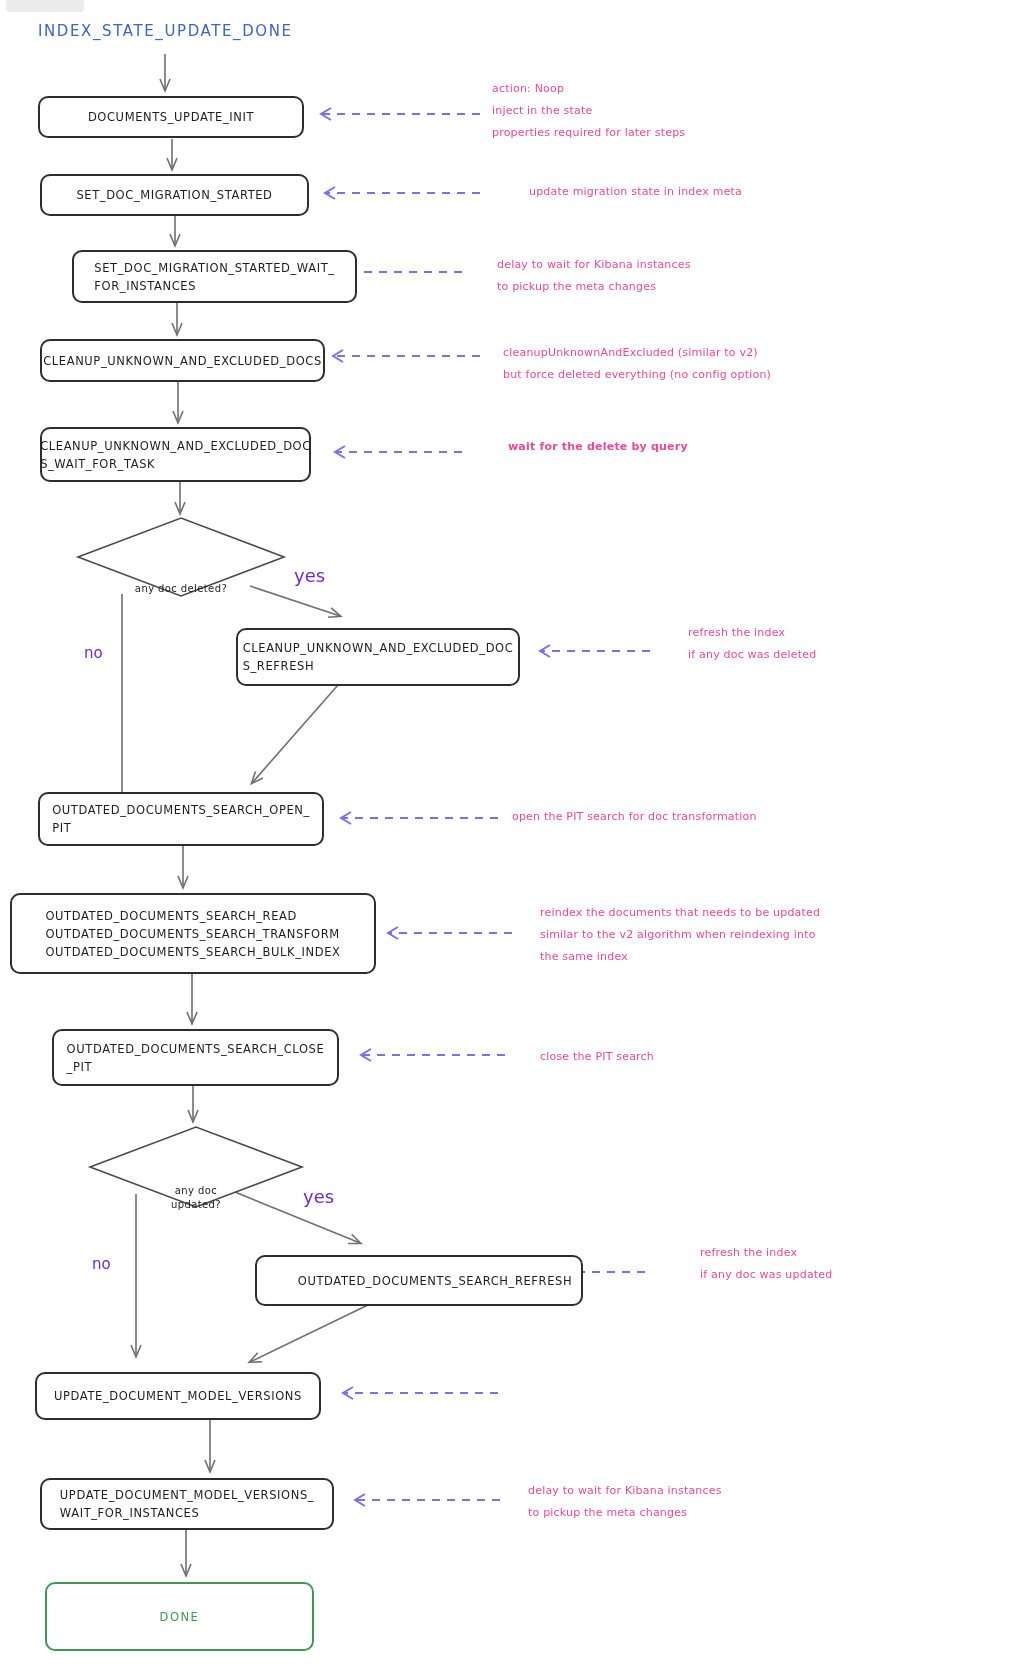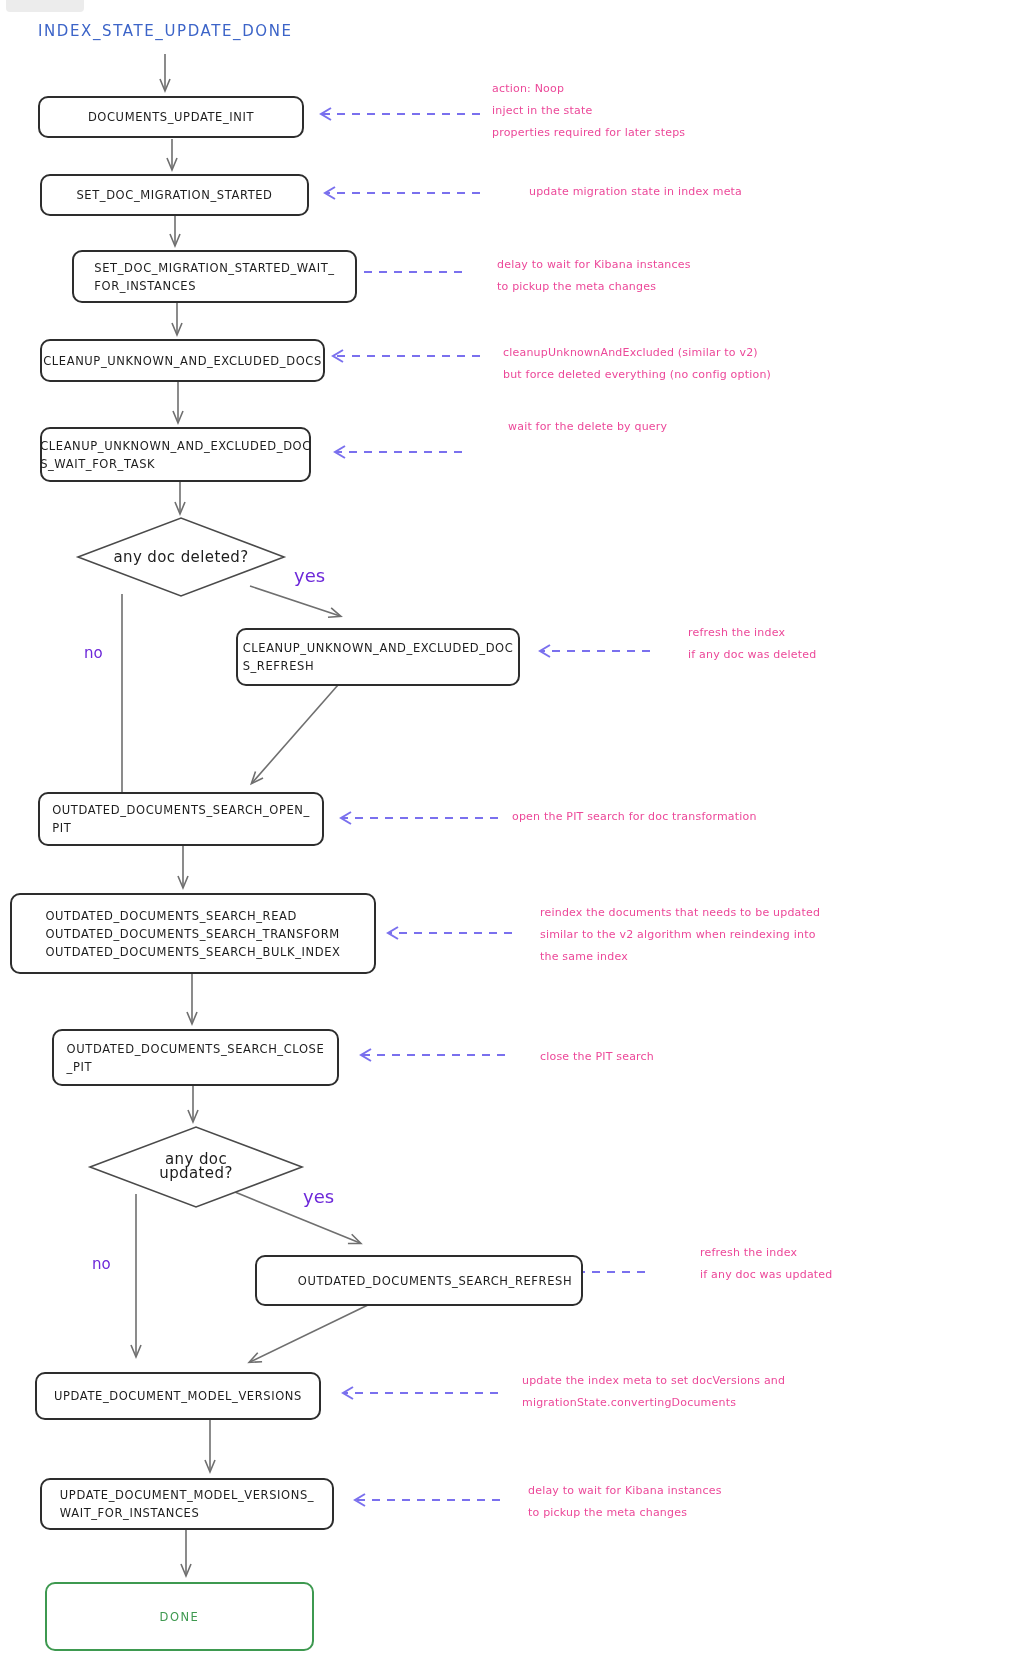"wait for the delete by" div.annotation { font-weight: none -> bold; top: 416px -> 436px }
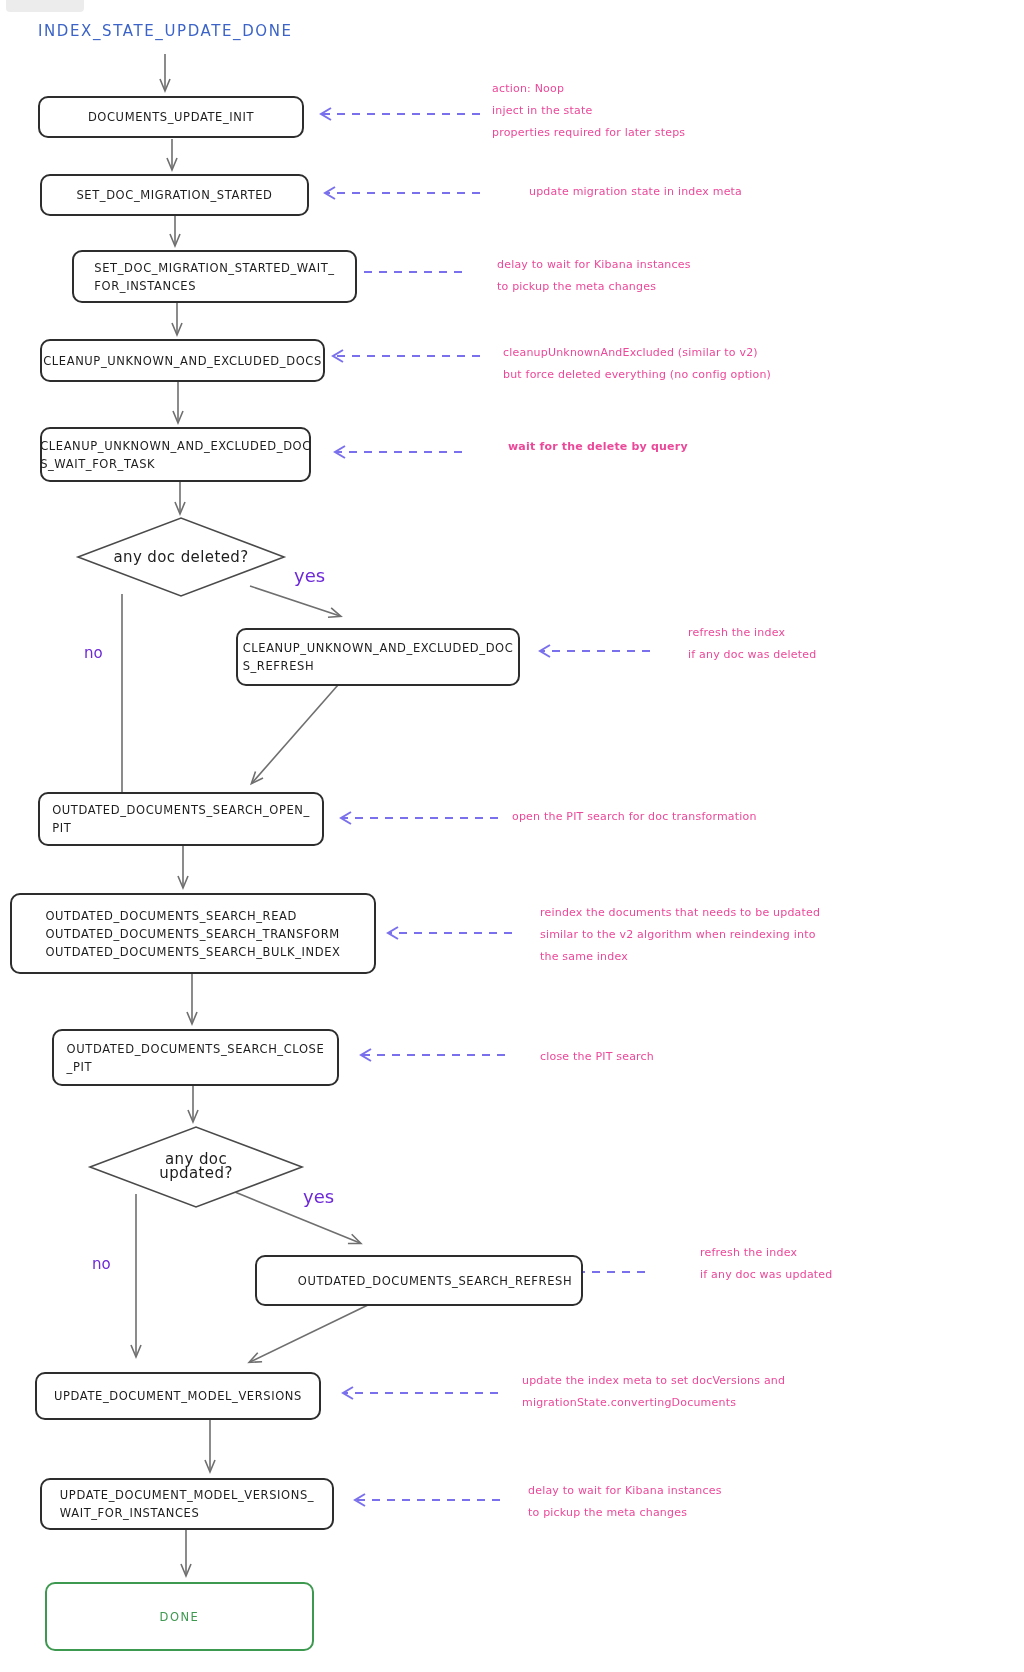"any doc deleted?" .diamond-label { font-size: 15px -> 10px; margin-top: none -> 32px }
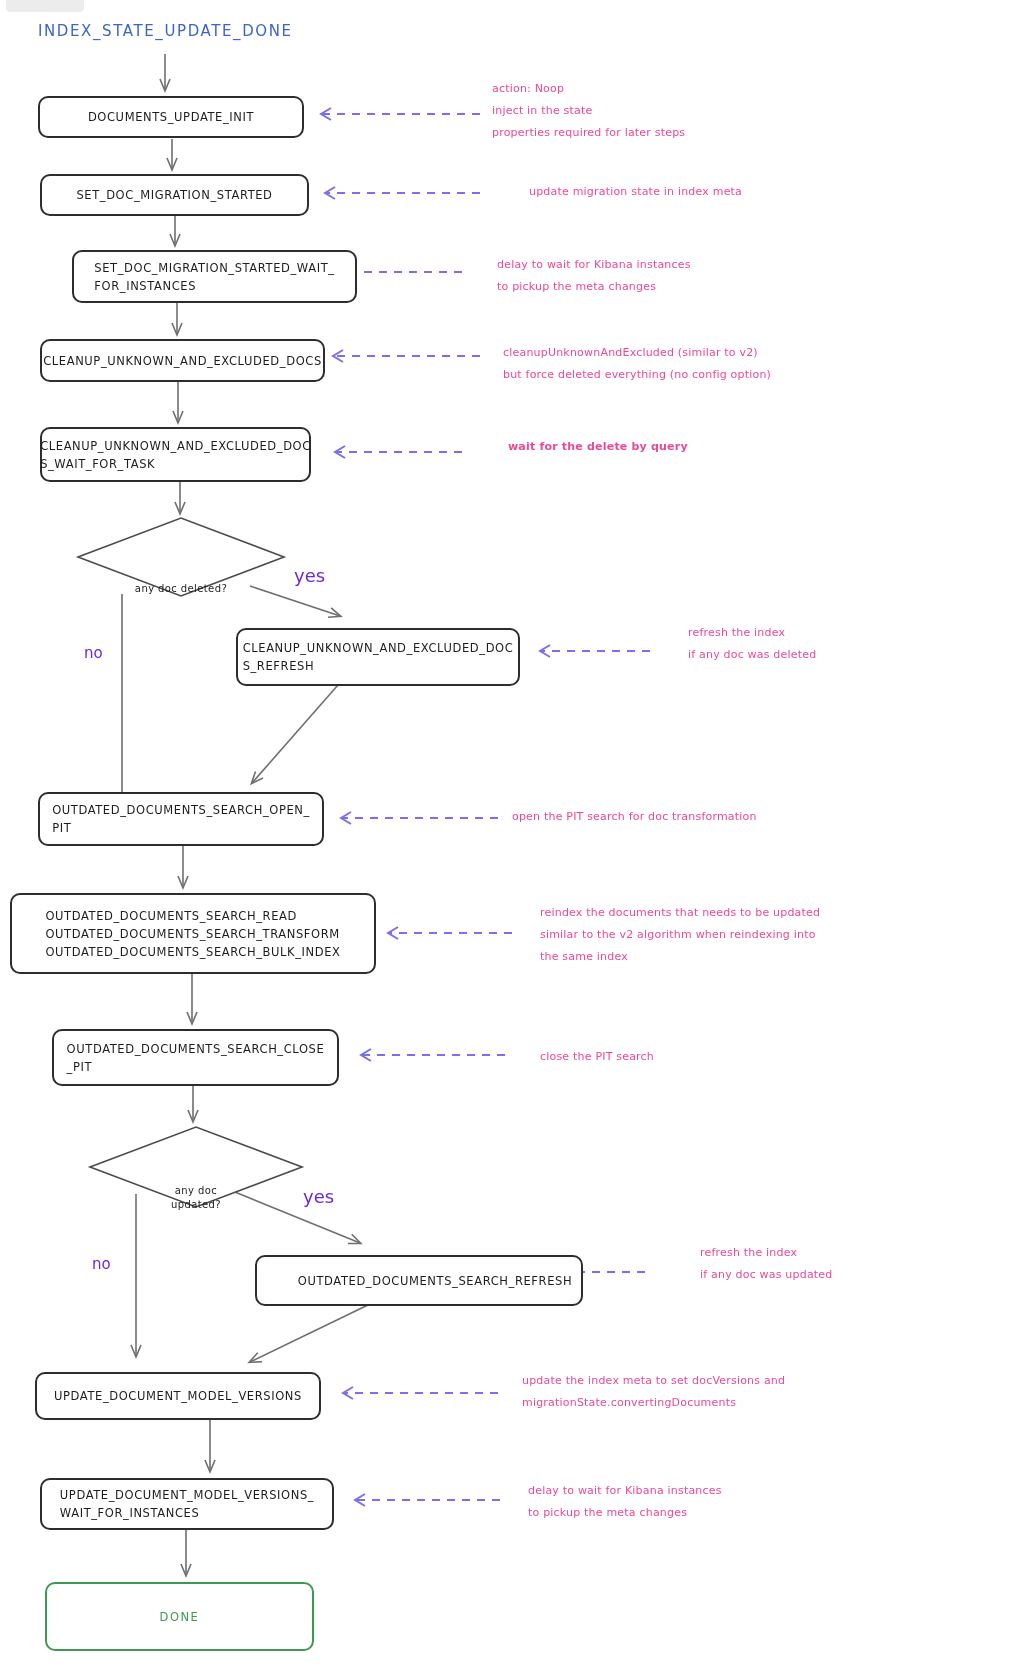"update the index meta to" div.annotation { html: <div>update the index meta to set docVersions and migrationState.convertingDocuments</div> -> none }
